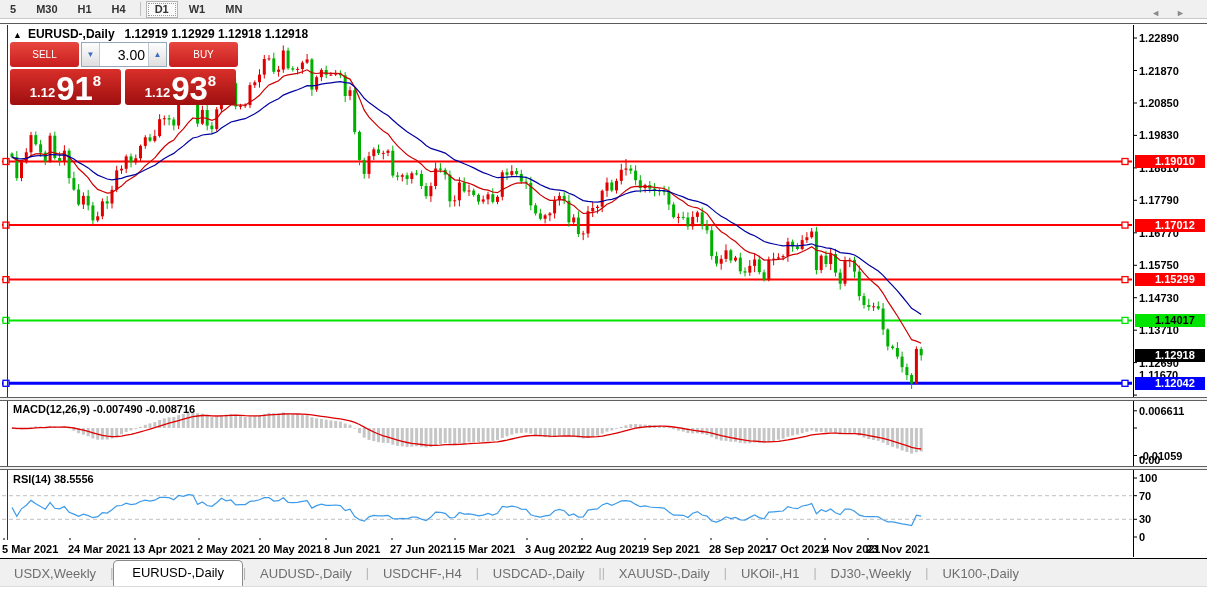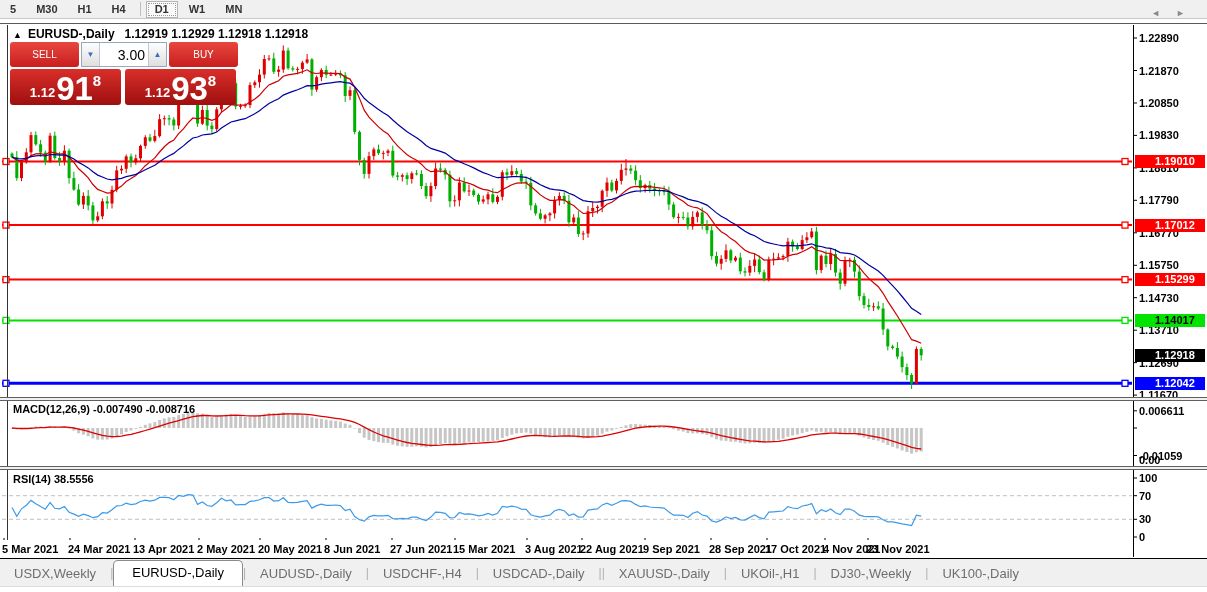"1.11670" div.axis-tick { top: 389px -> 369px }
